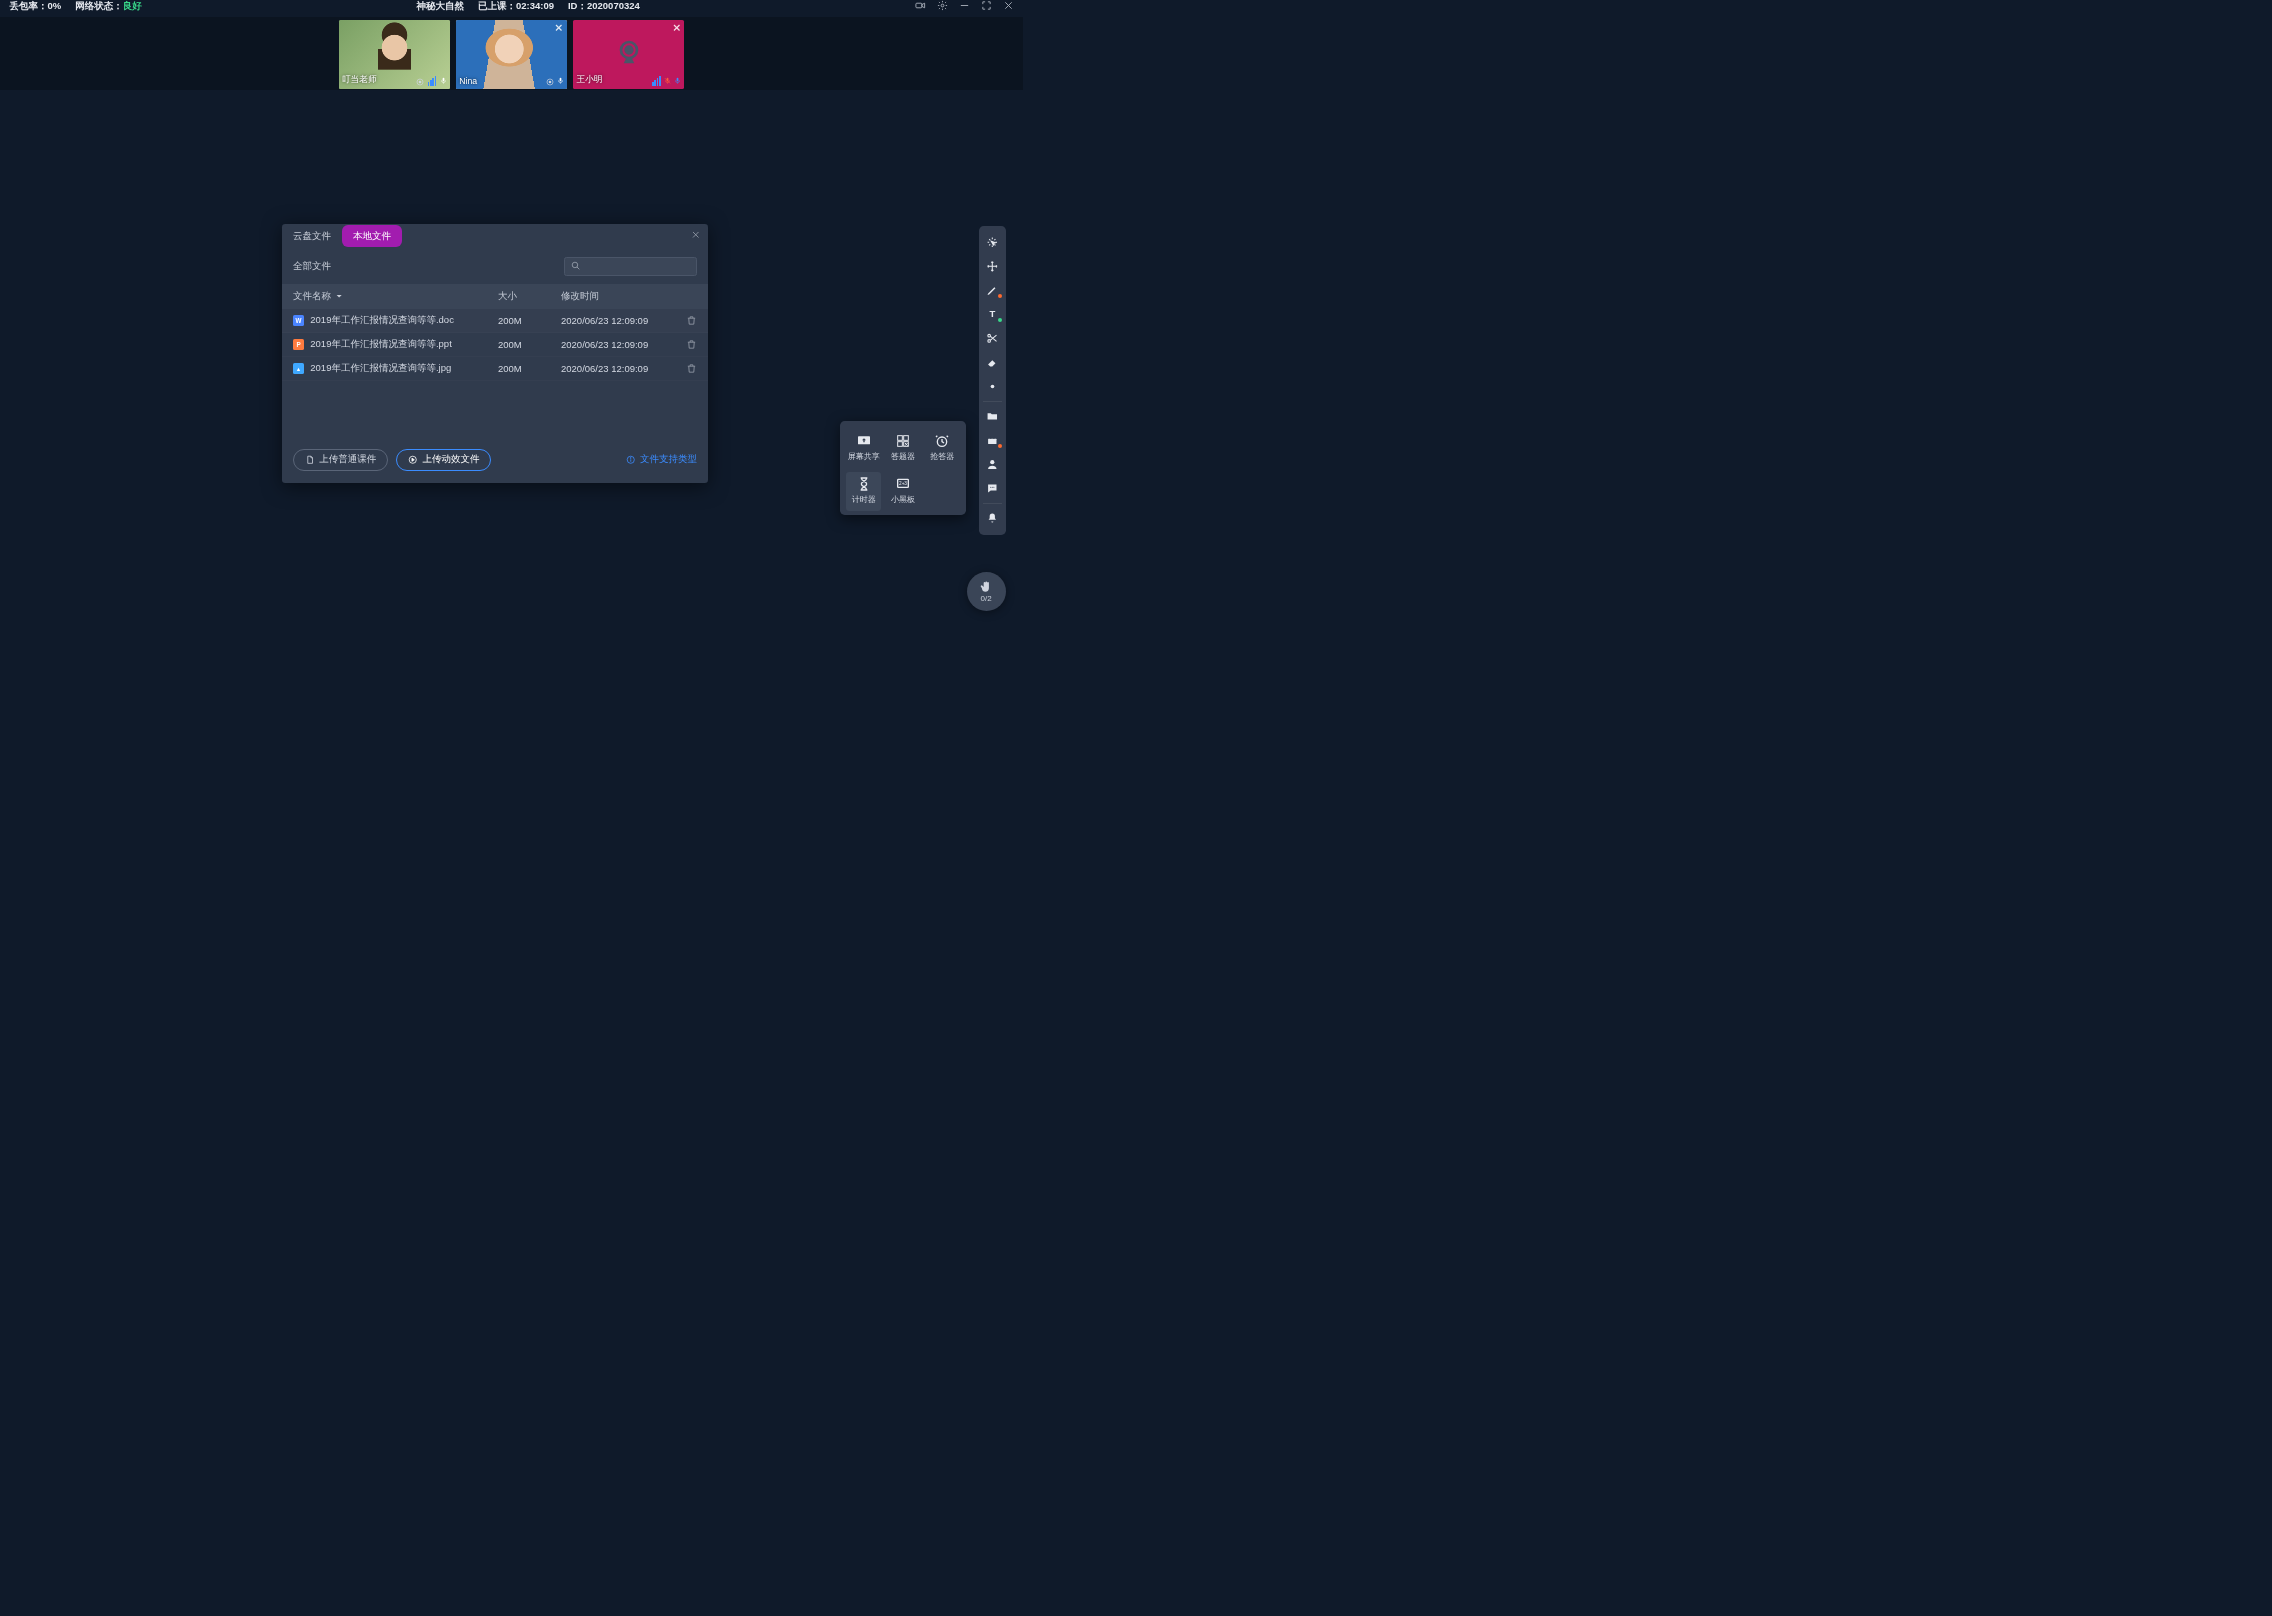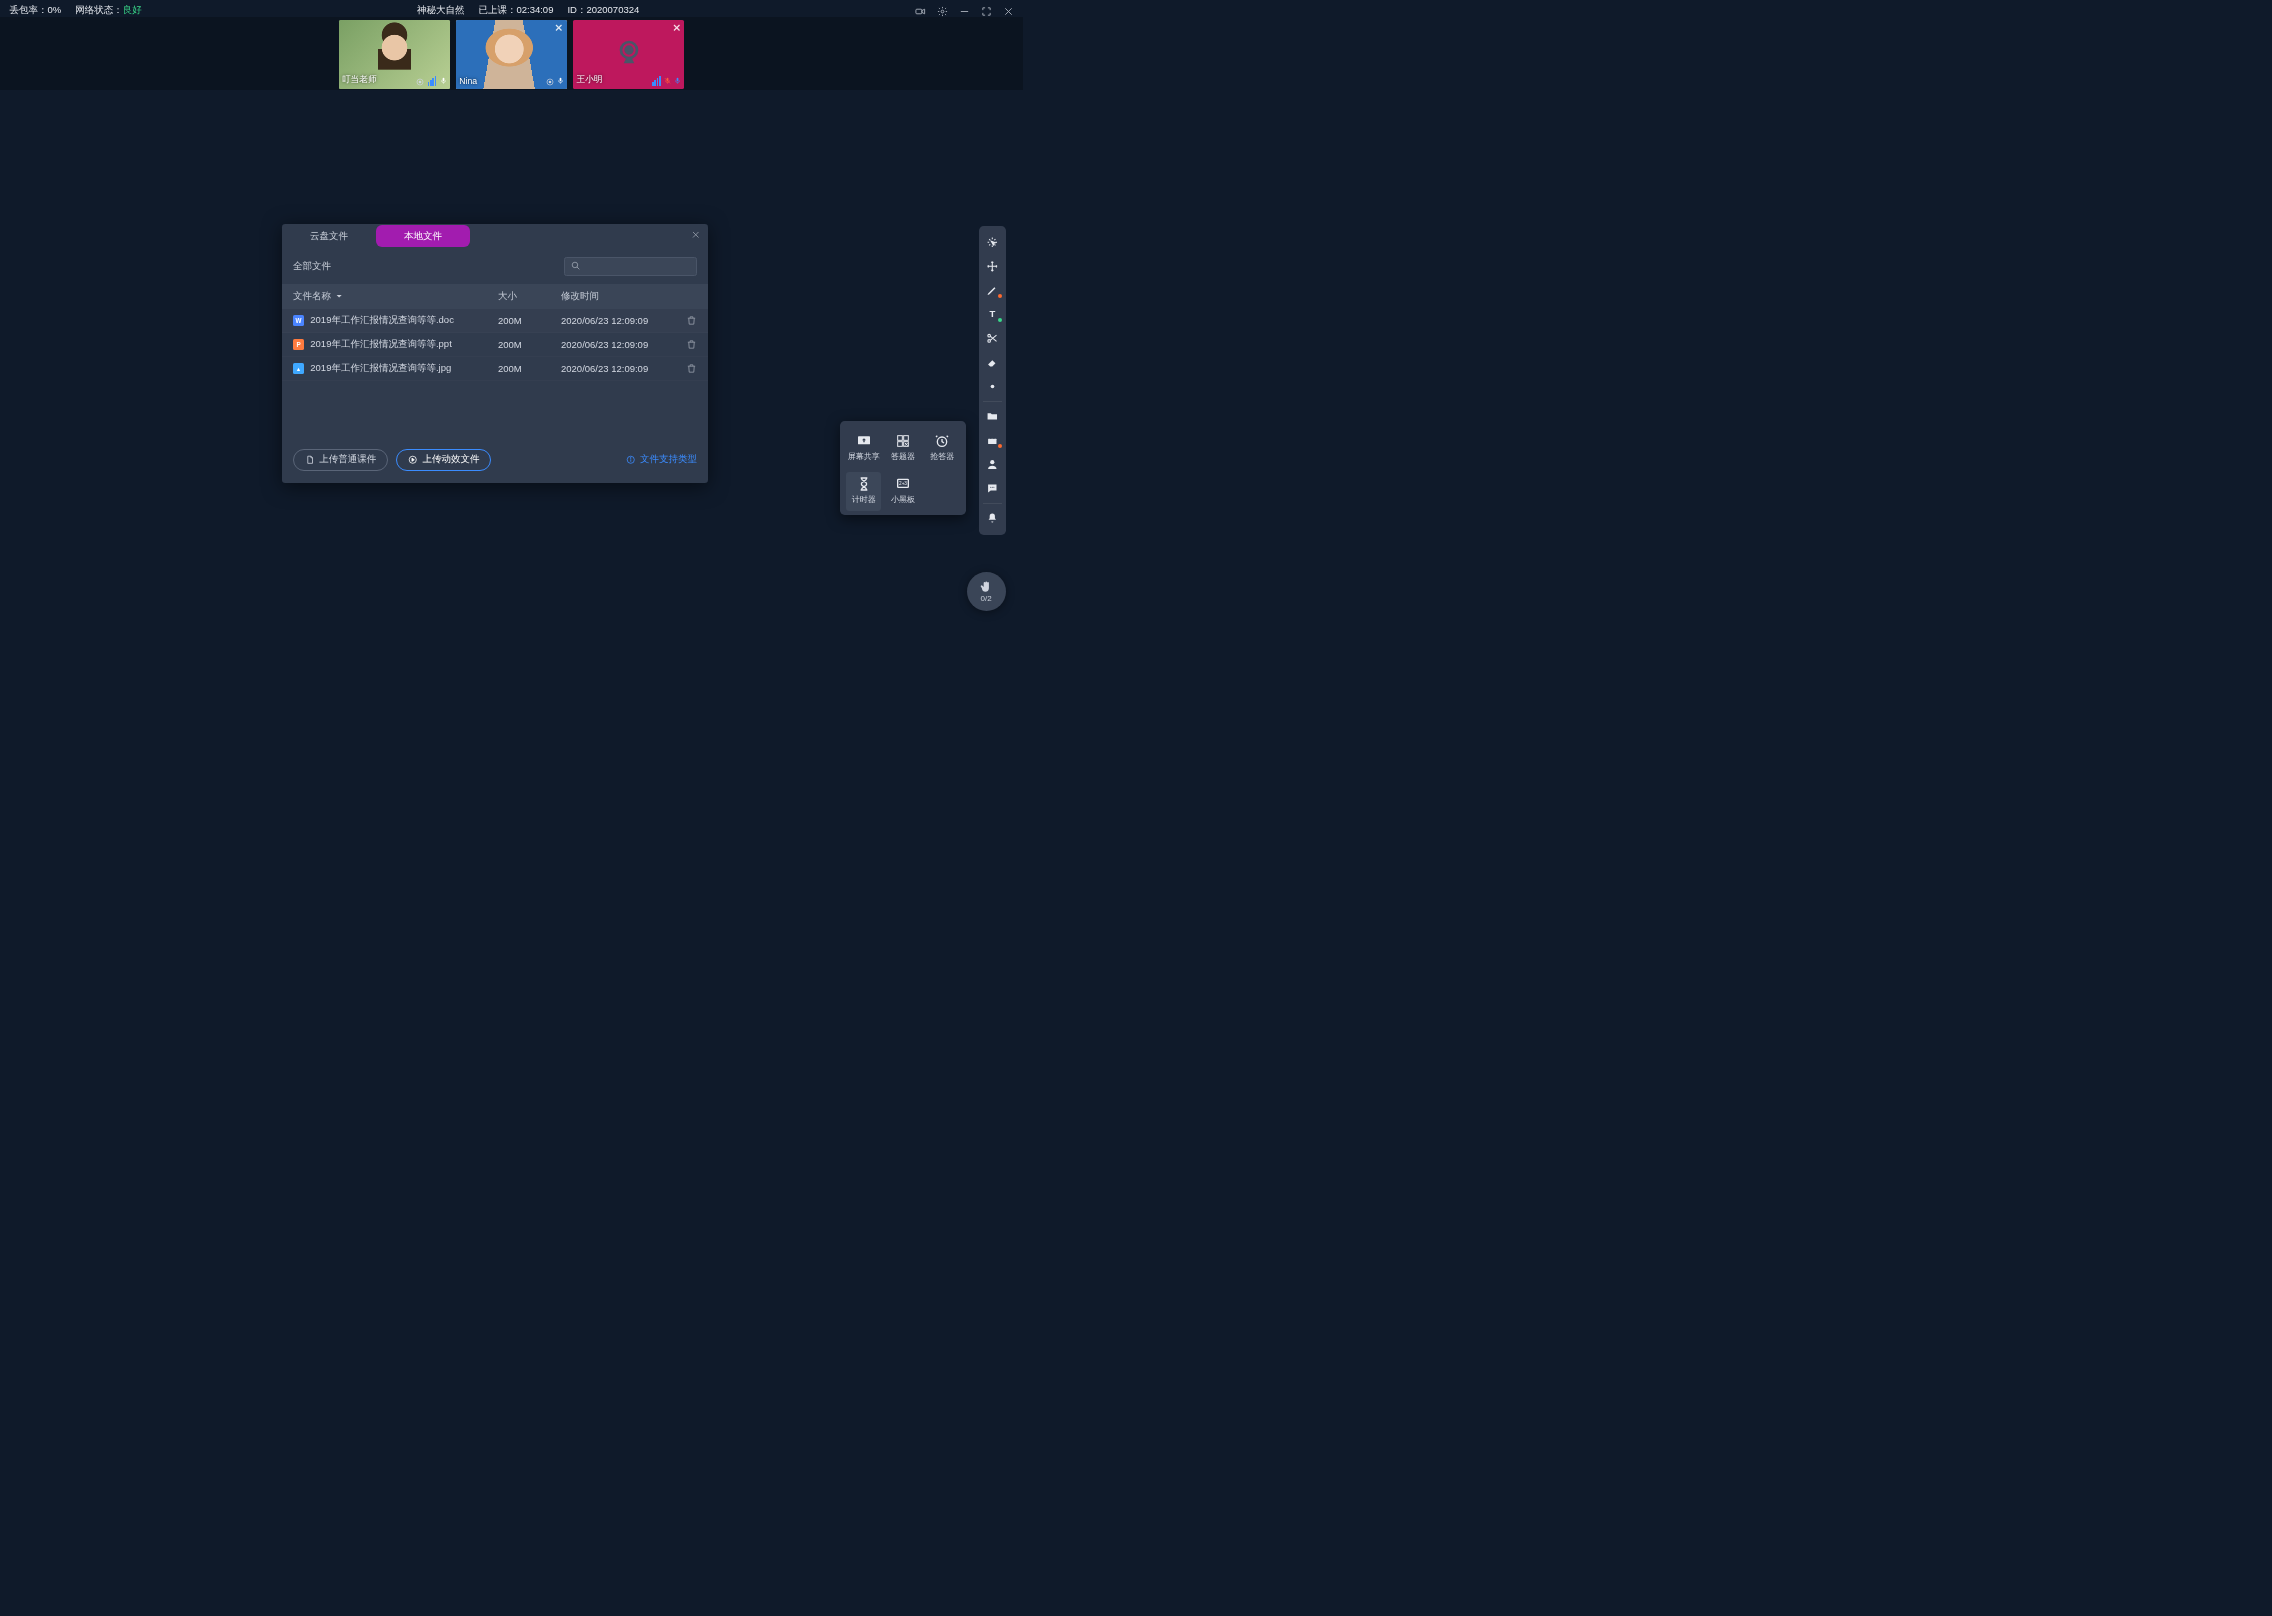"丢包率：0%" .topbar { align-items: flex-end -> flex-start; font-weight: none -> bold }
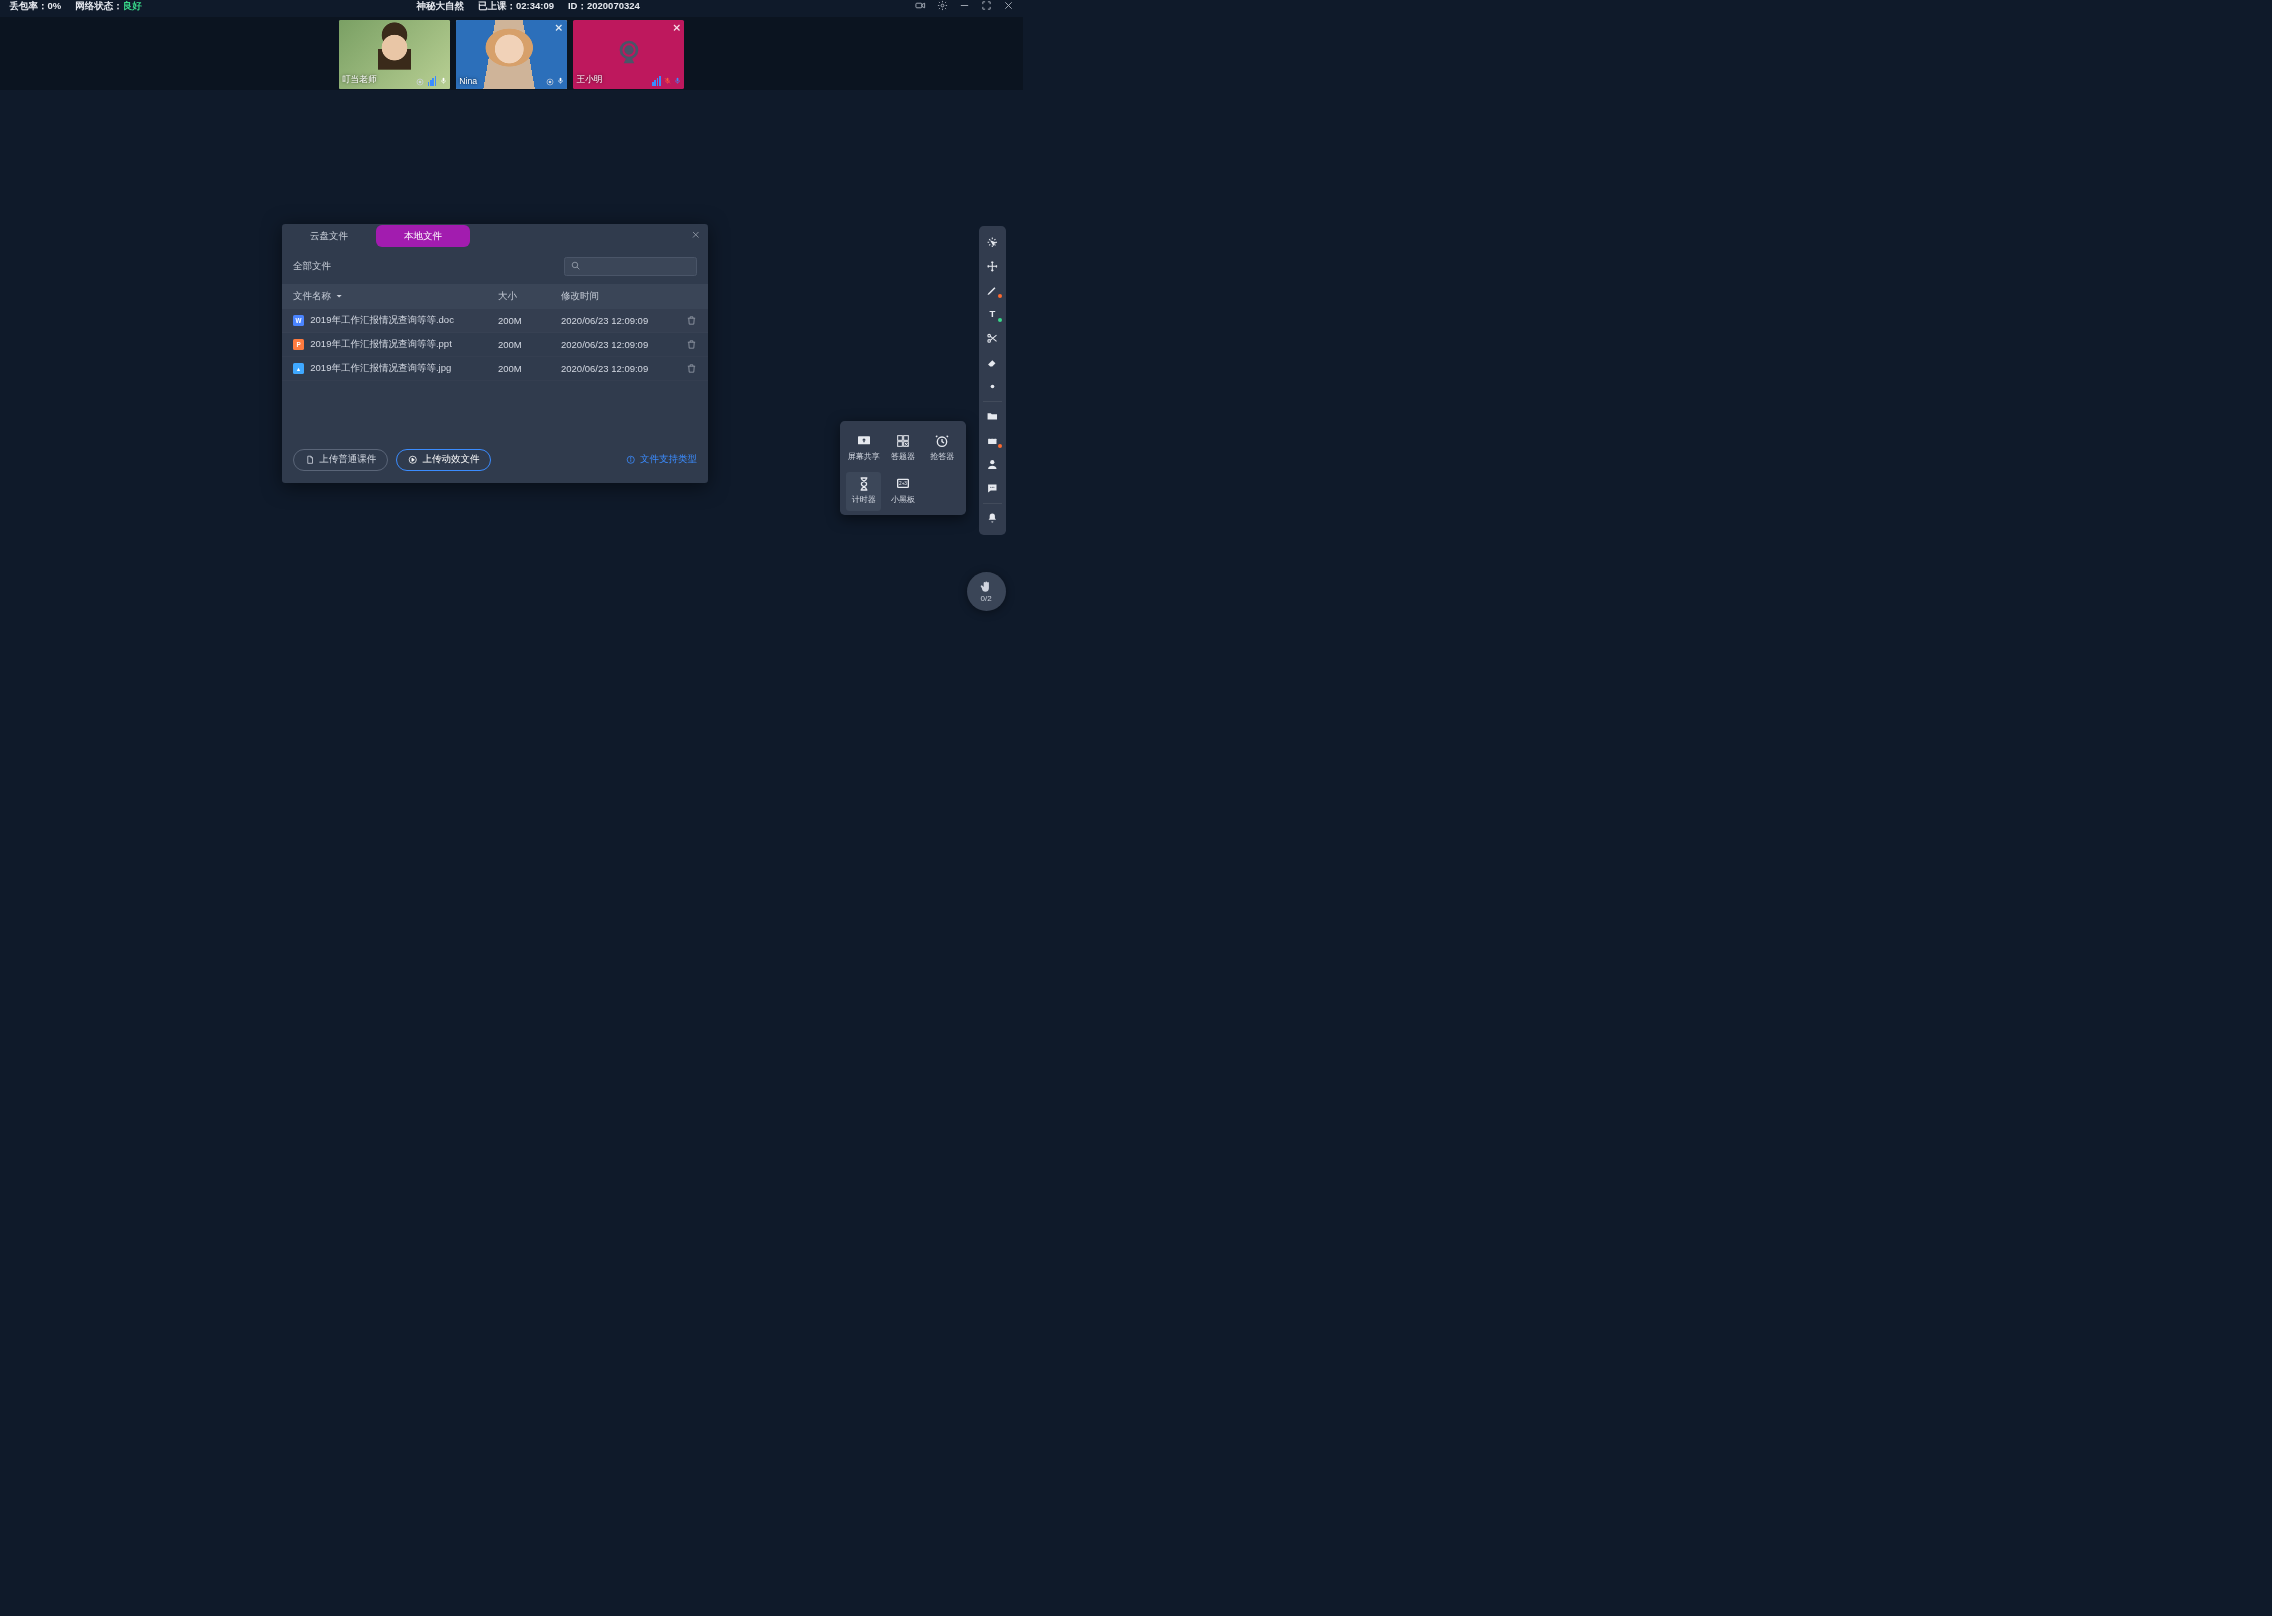"云盘文件" .tab { padding: 0 28px -> 0 11px }
